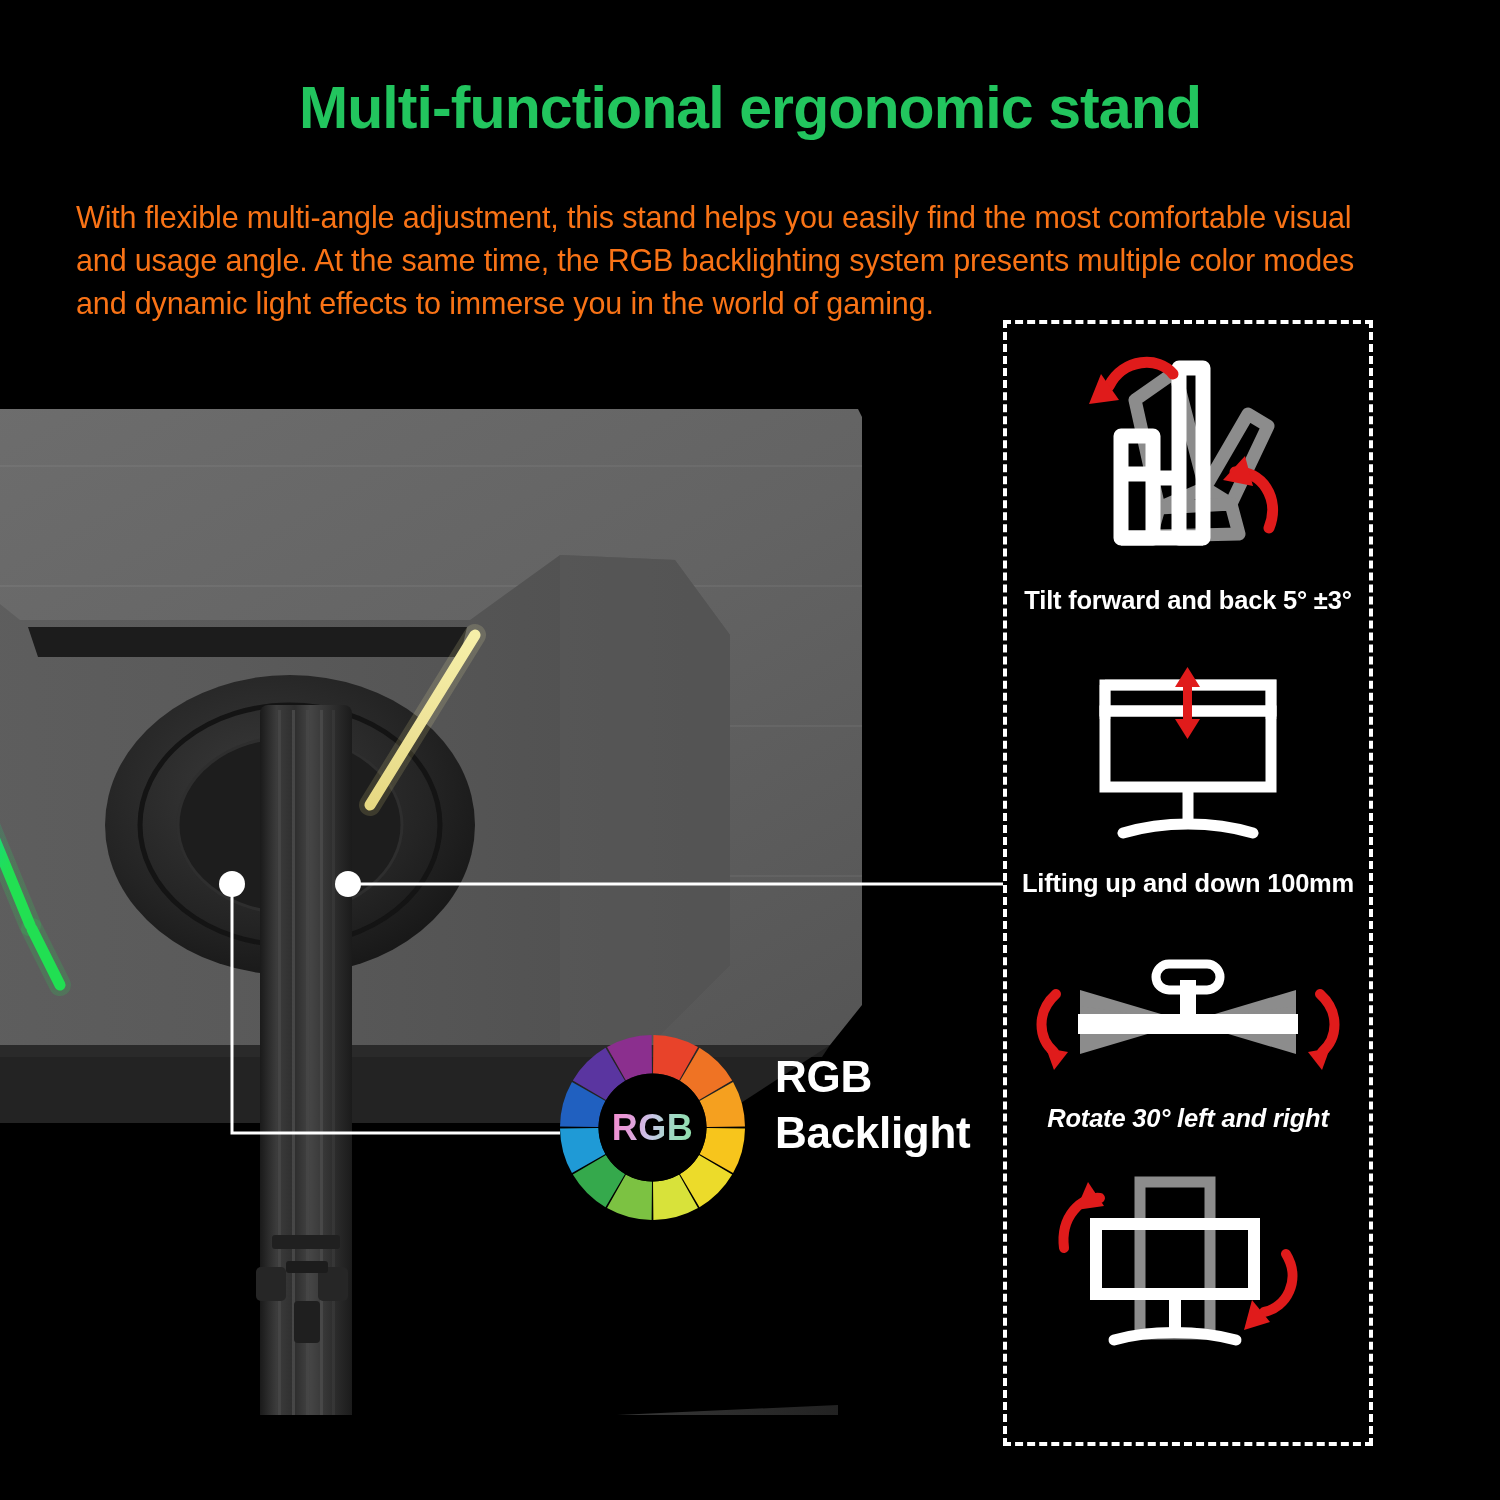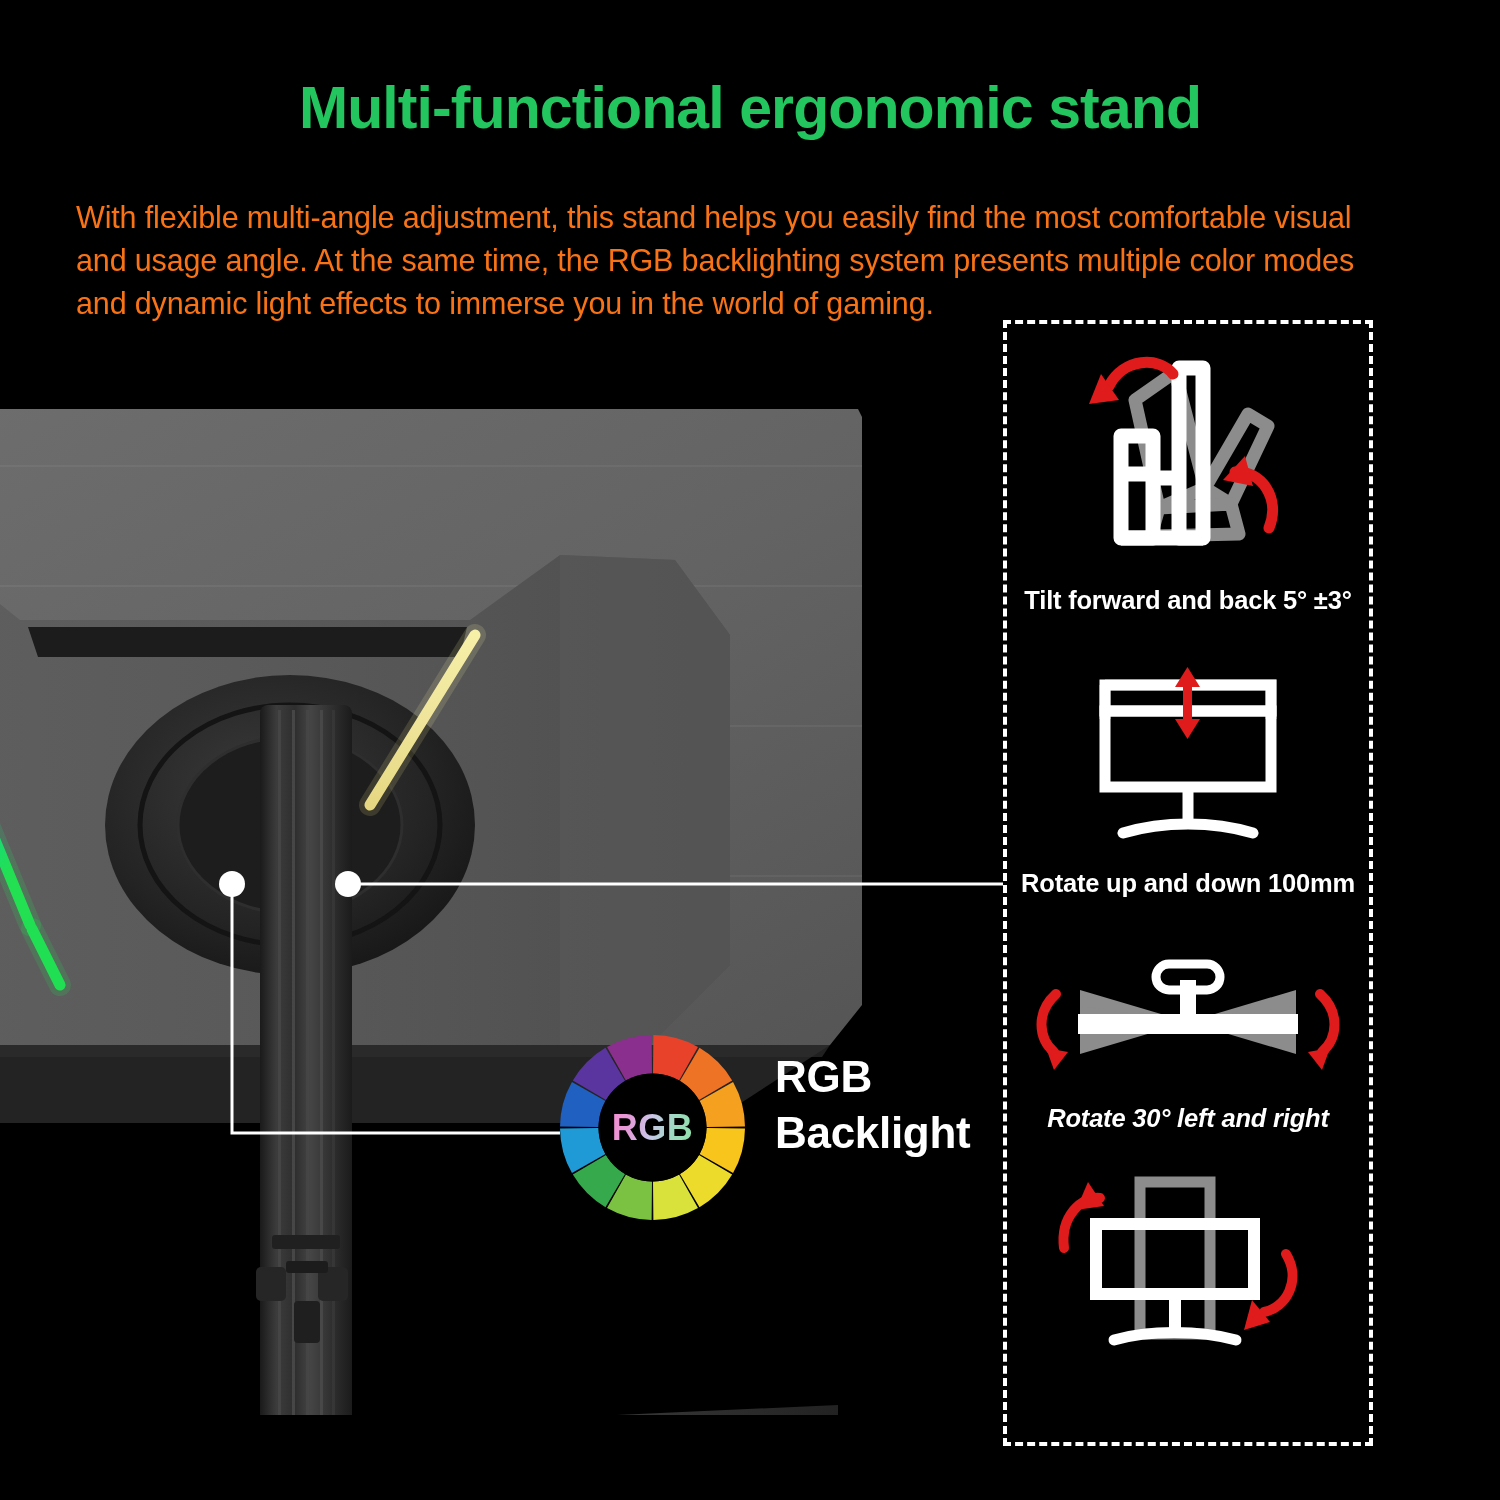"Rotate up and down 100mm" div.feature-label { text: Rotate -> Lifting }
